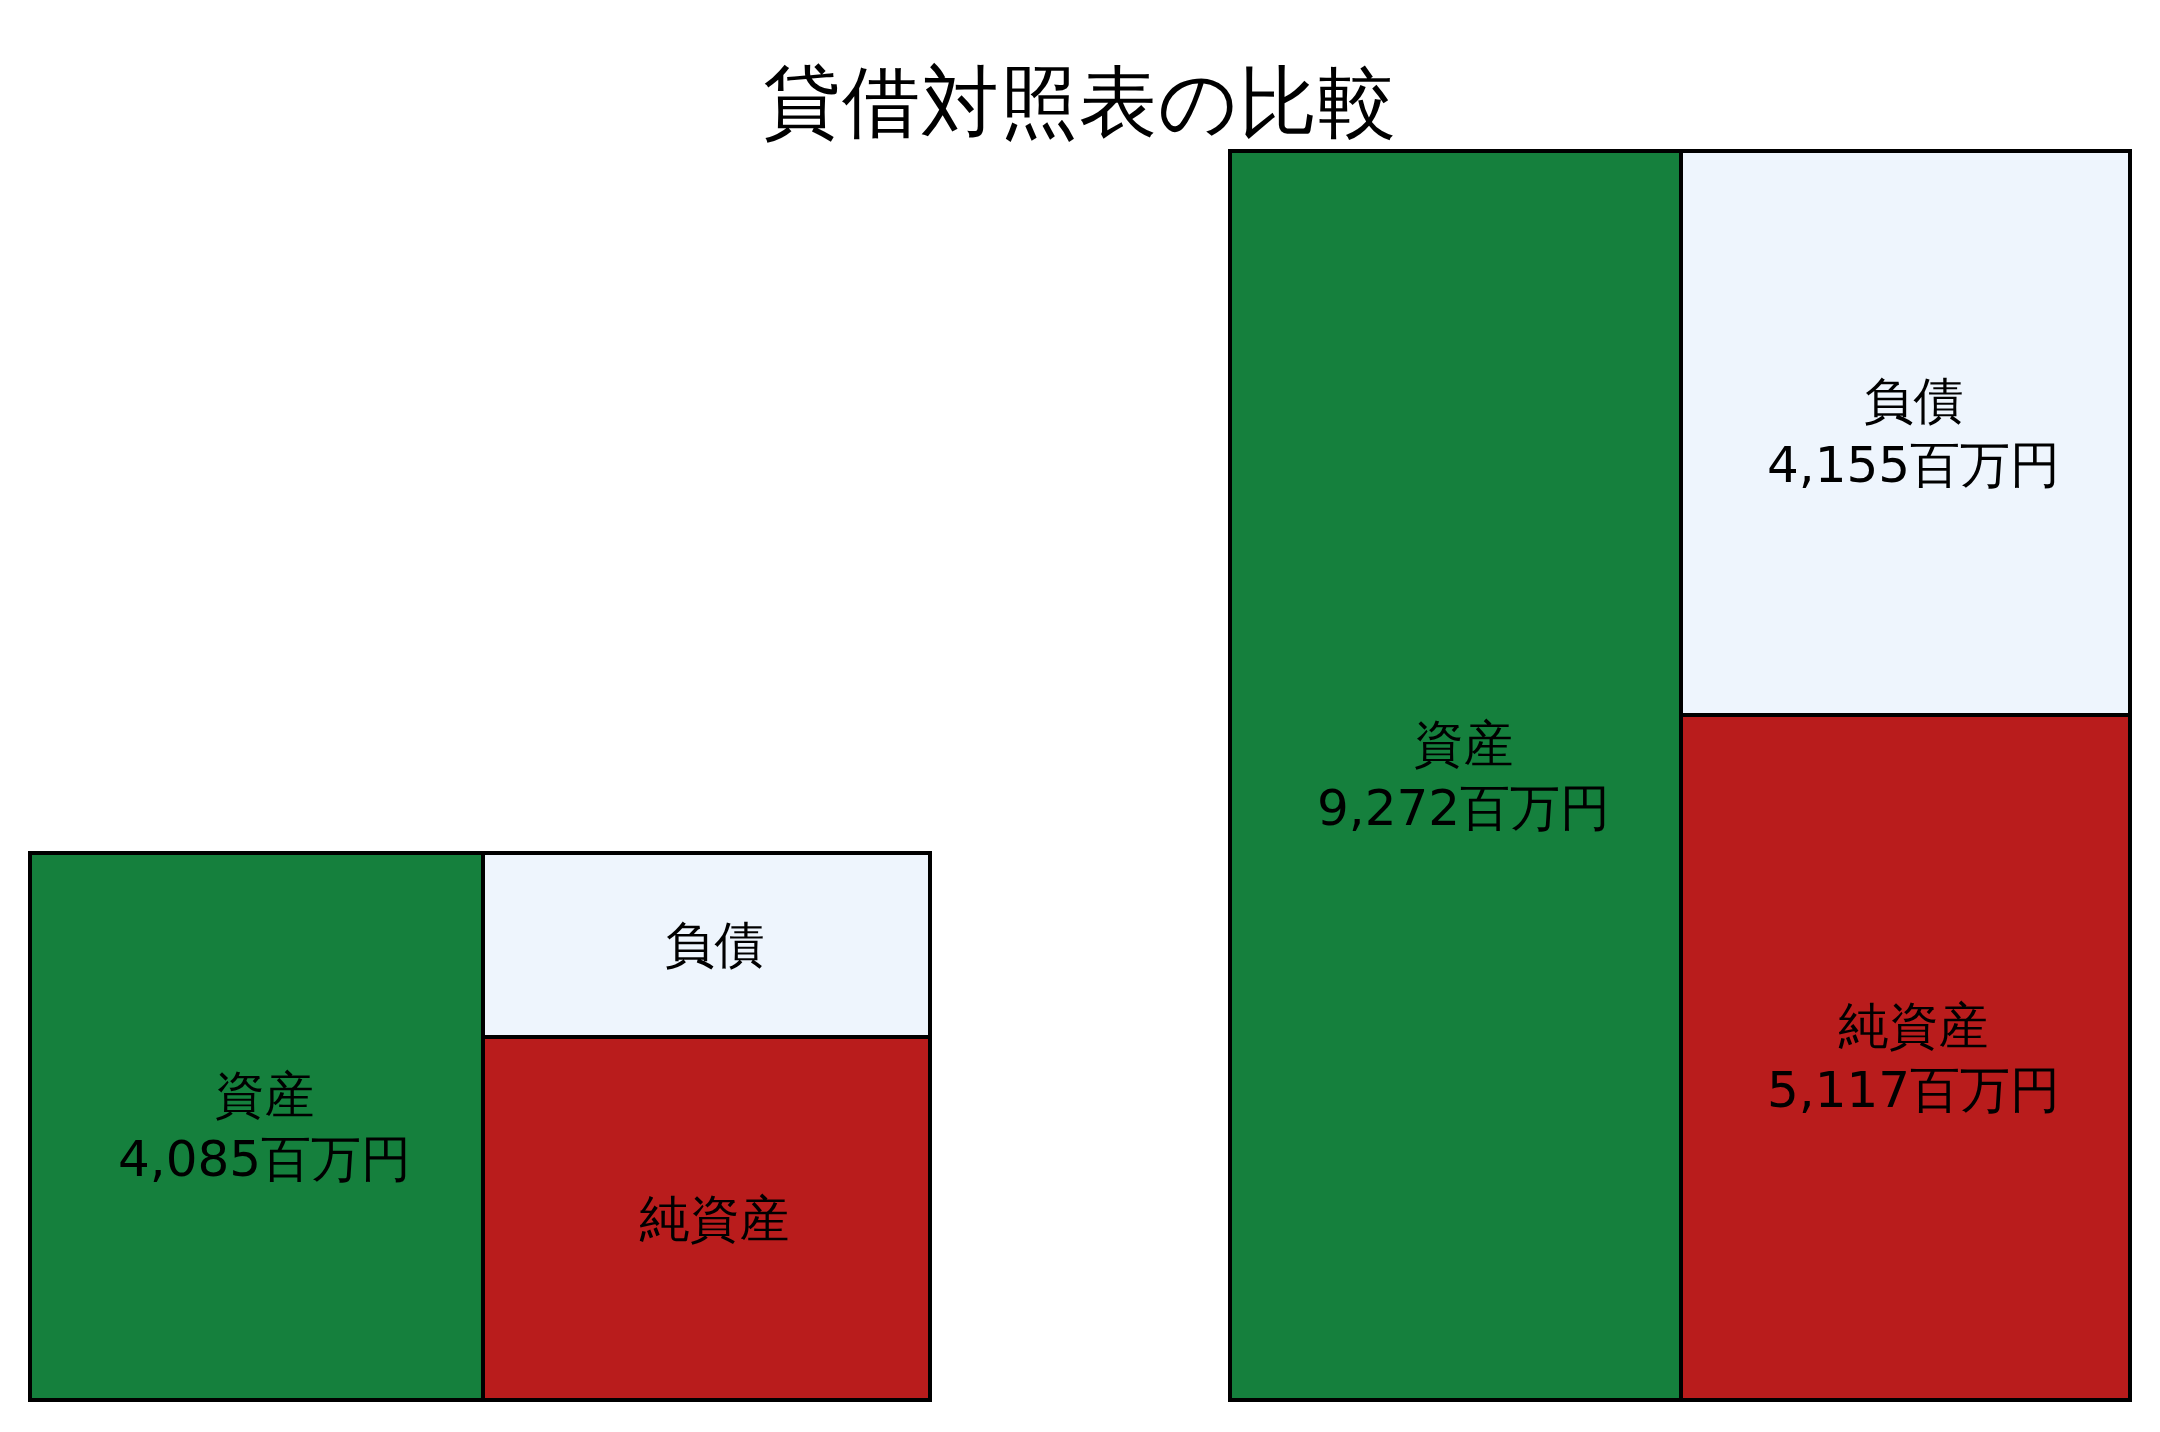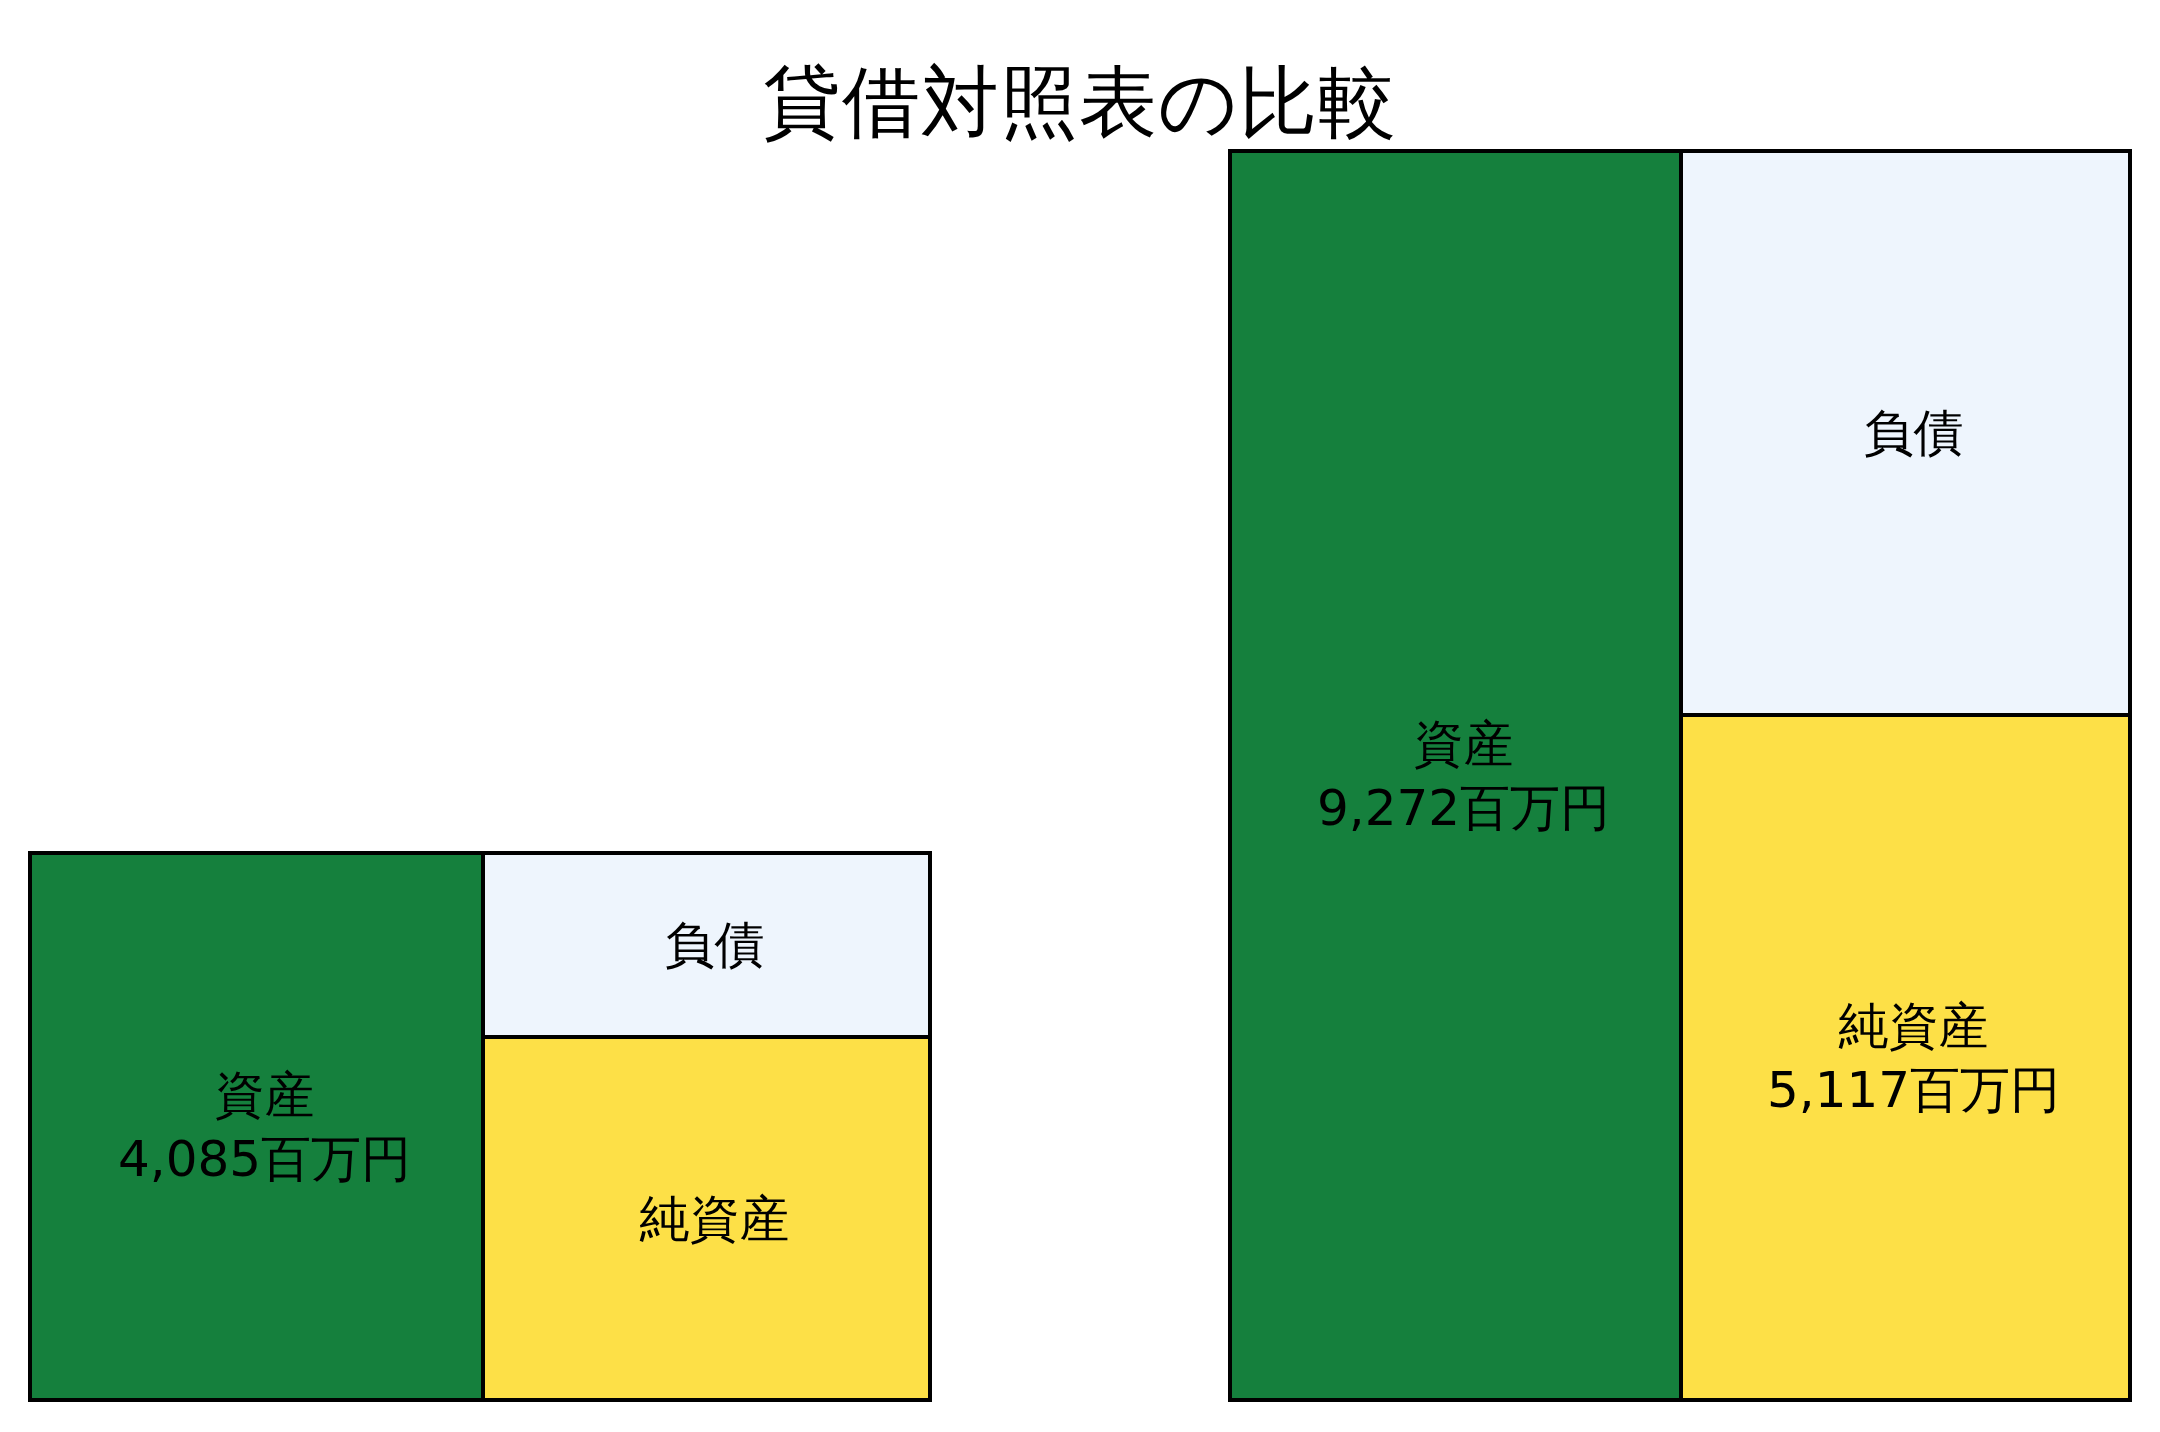"4,155百万円" span.val { html: none -> <span>4,155百万円</span> }
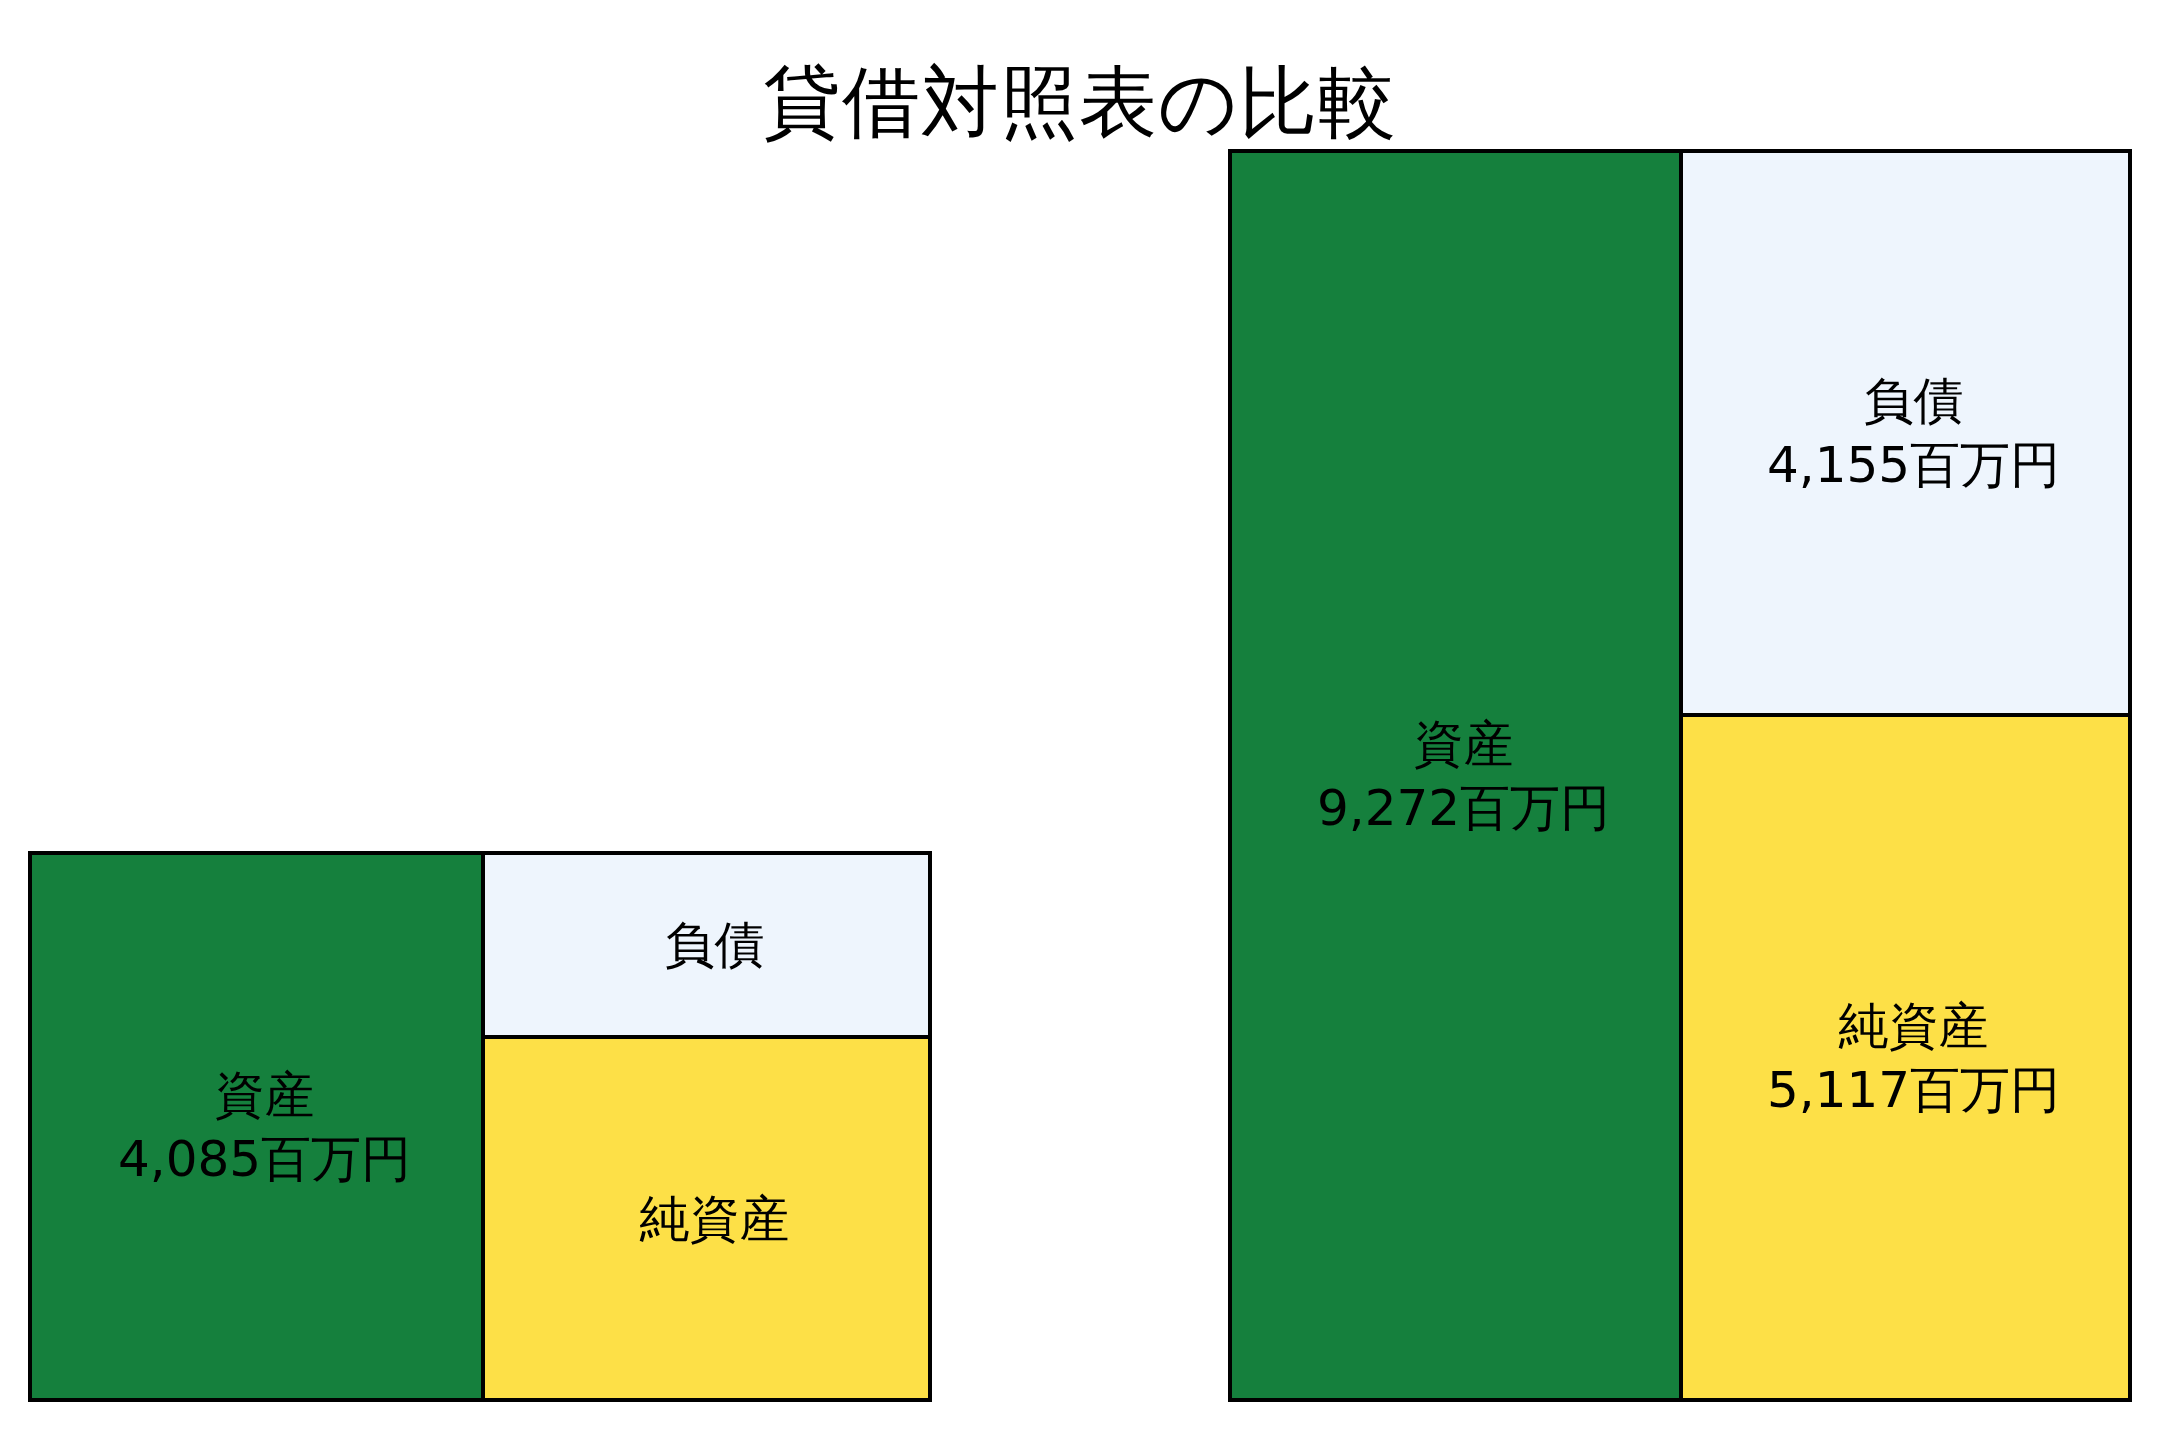"純資産" .equity { background: #fde047 -> #b91c1c }
